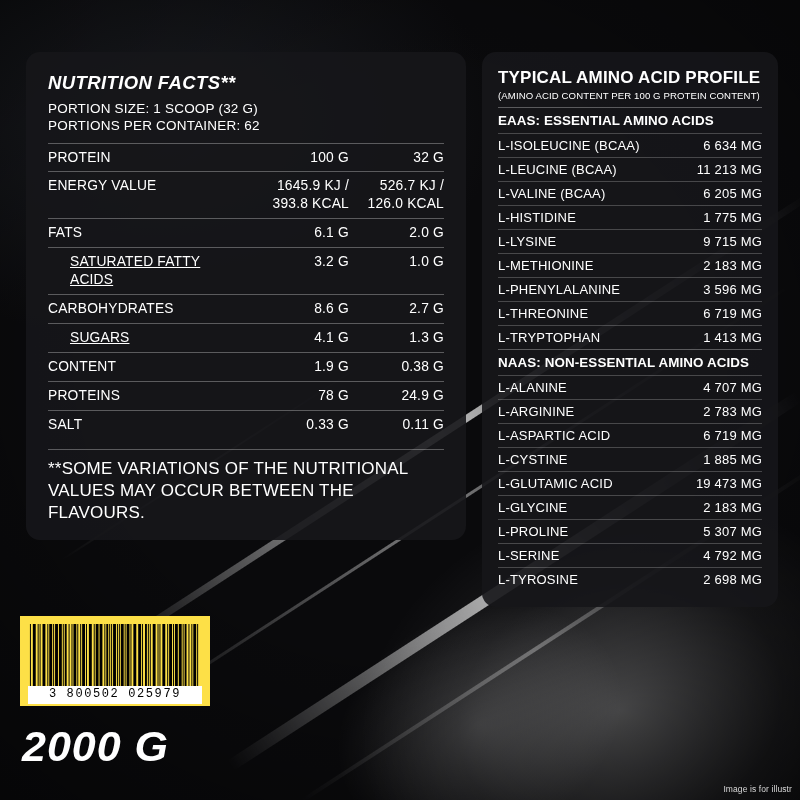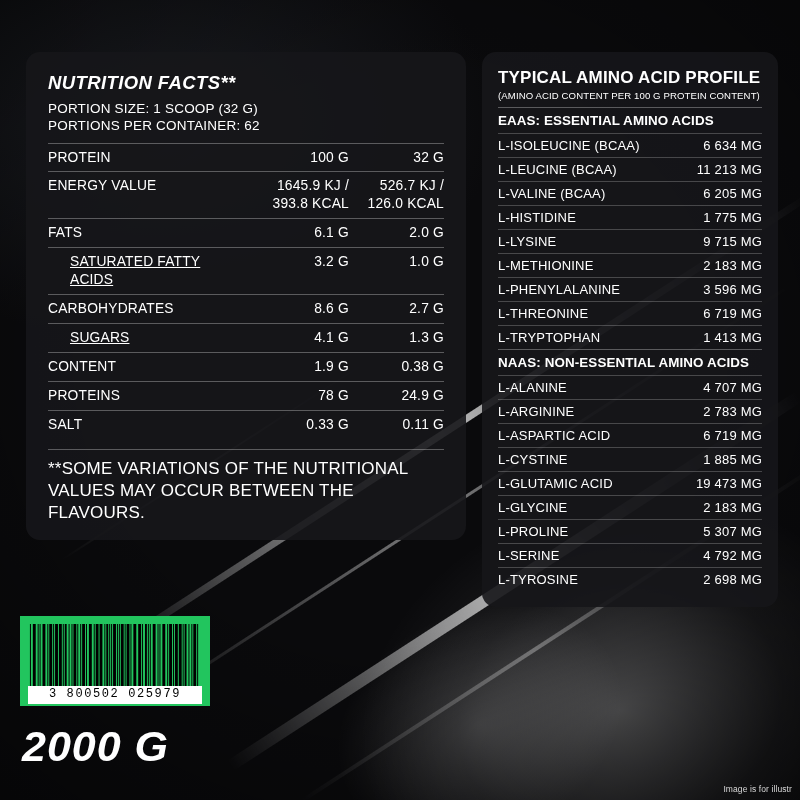"3 800502 025979" .barcode-card { background: #22c55e -> #fde047 }
